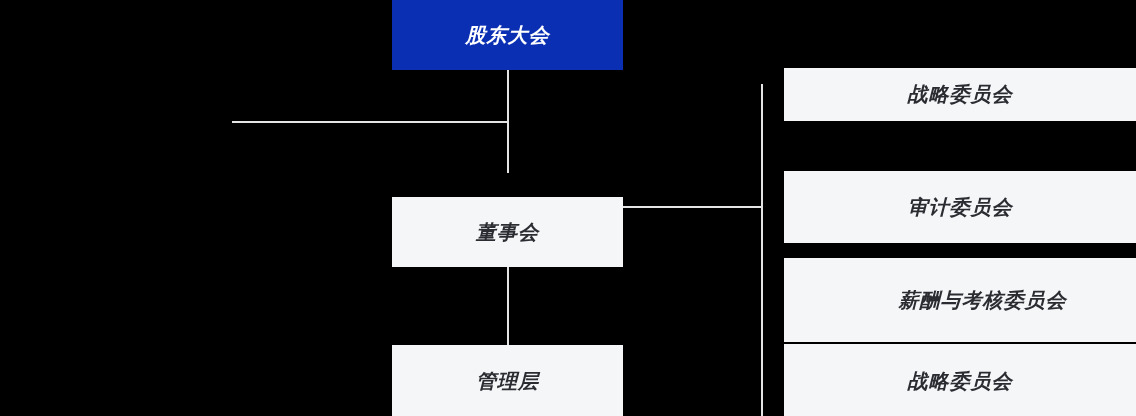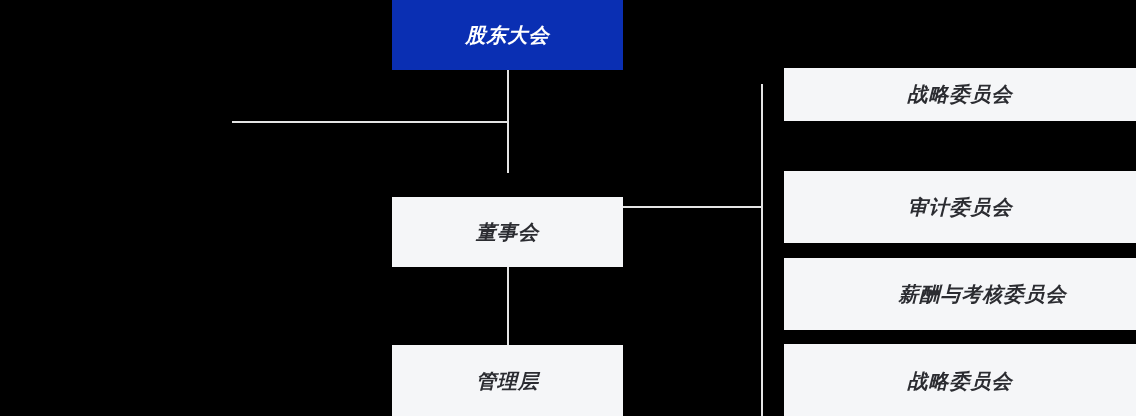"薪酬与考核委员会" .n-c2 { height: 72px -> 84px }
